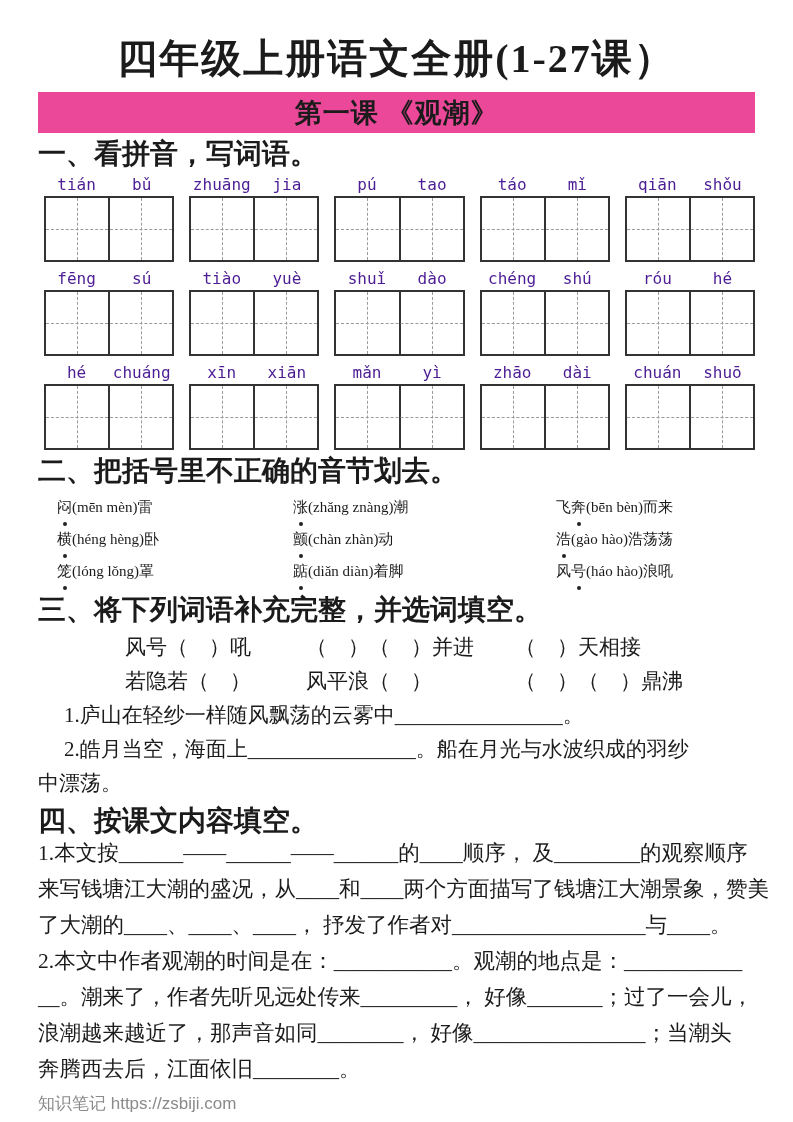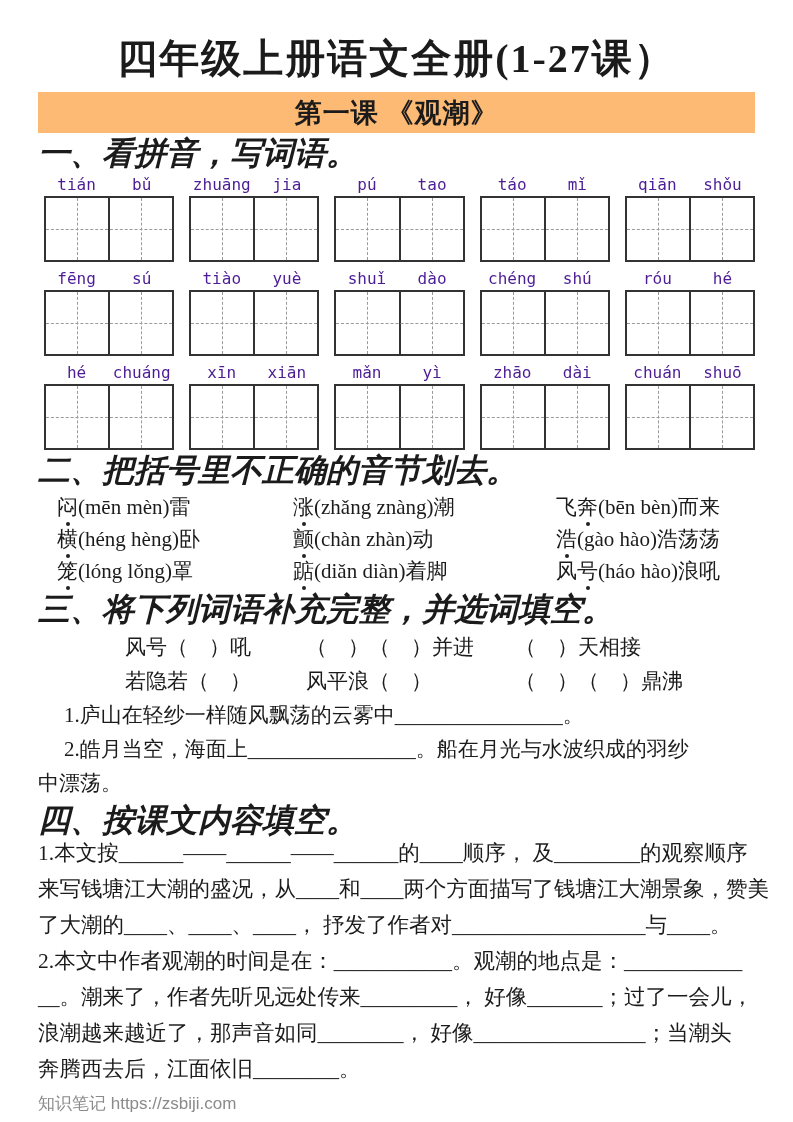"第一课 《观潮》" div.banner { background: #fdba74 -> #ec4899 }
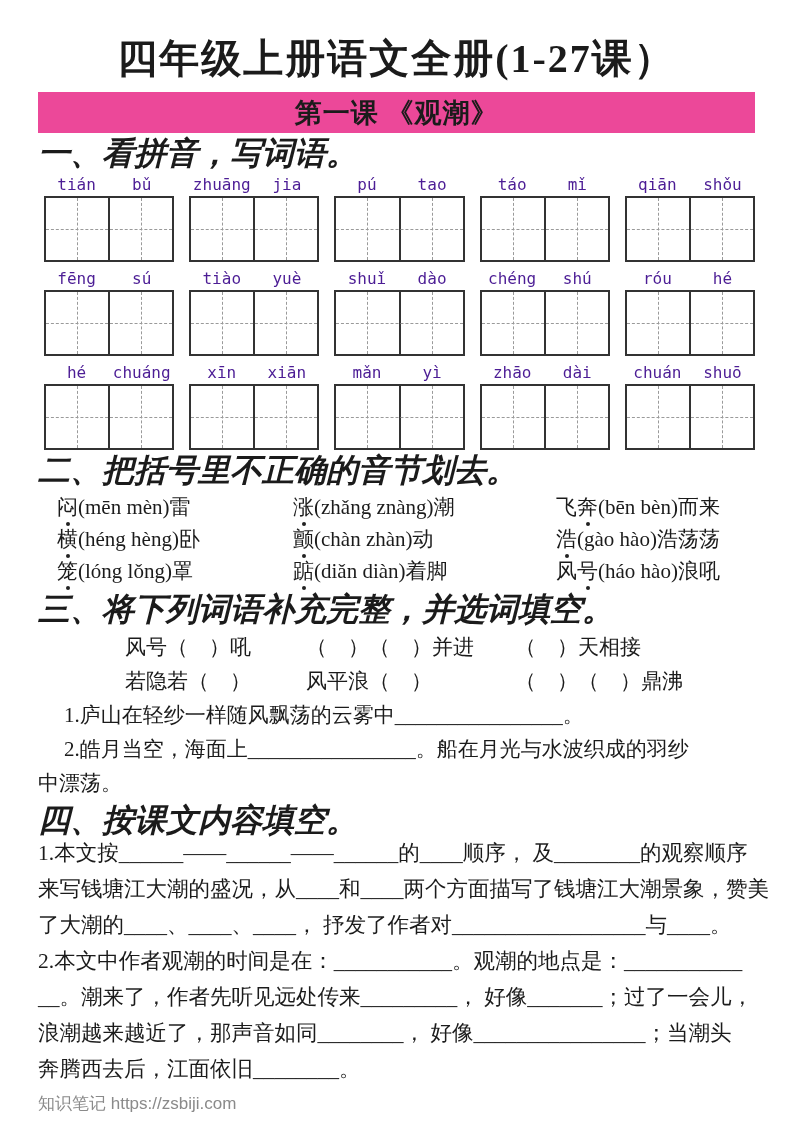"一、看拼音，写词语。" .sec-heading { font-size: 32px -> 28px; font-style: italic -> none }
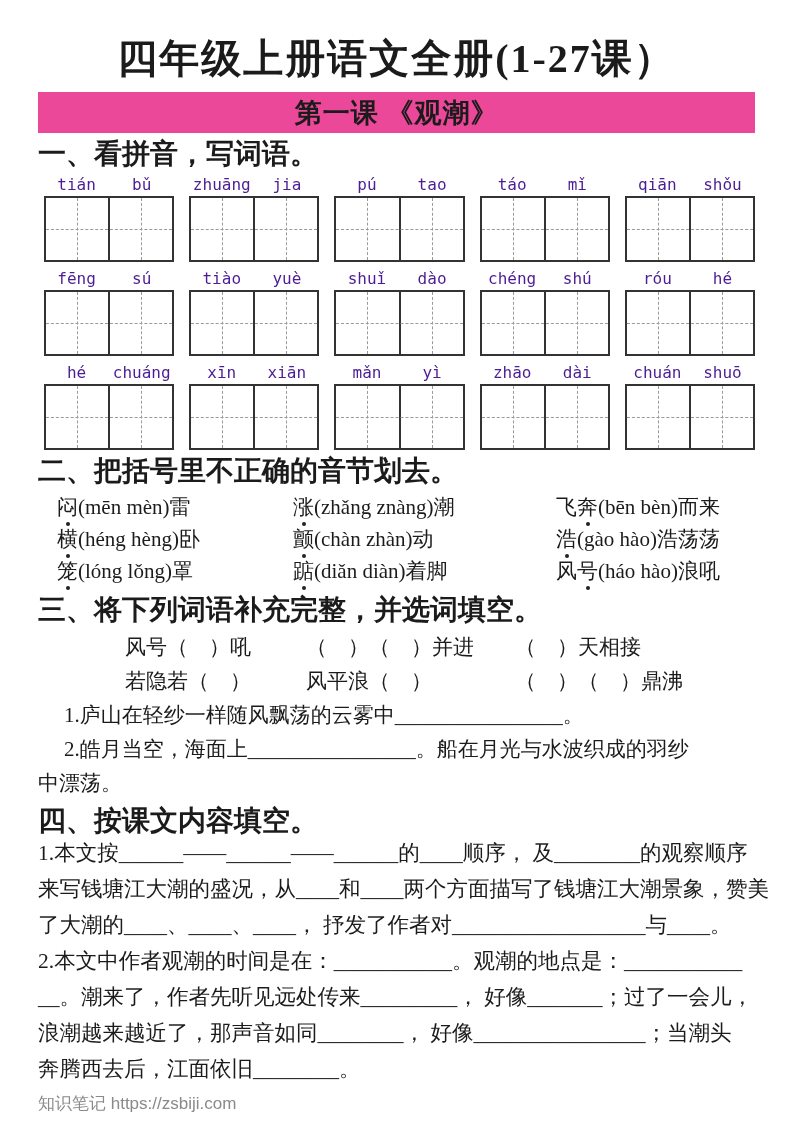"闷(mēn mèn)雷" .s2-items { font-size: 21px -> 15px }
